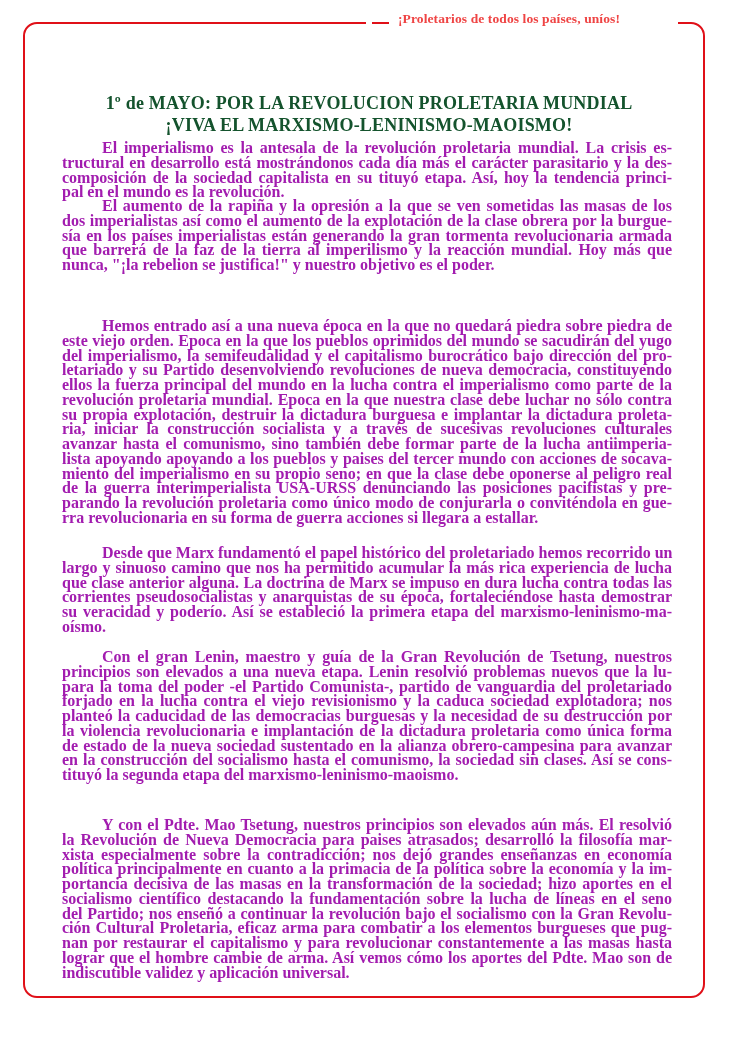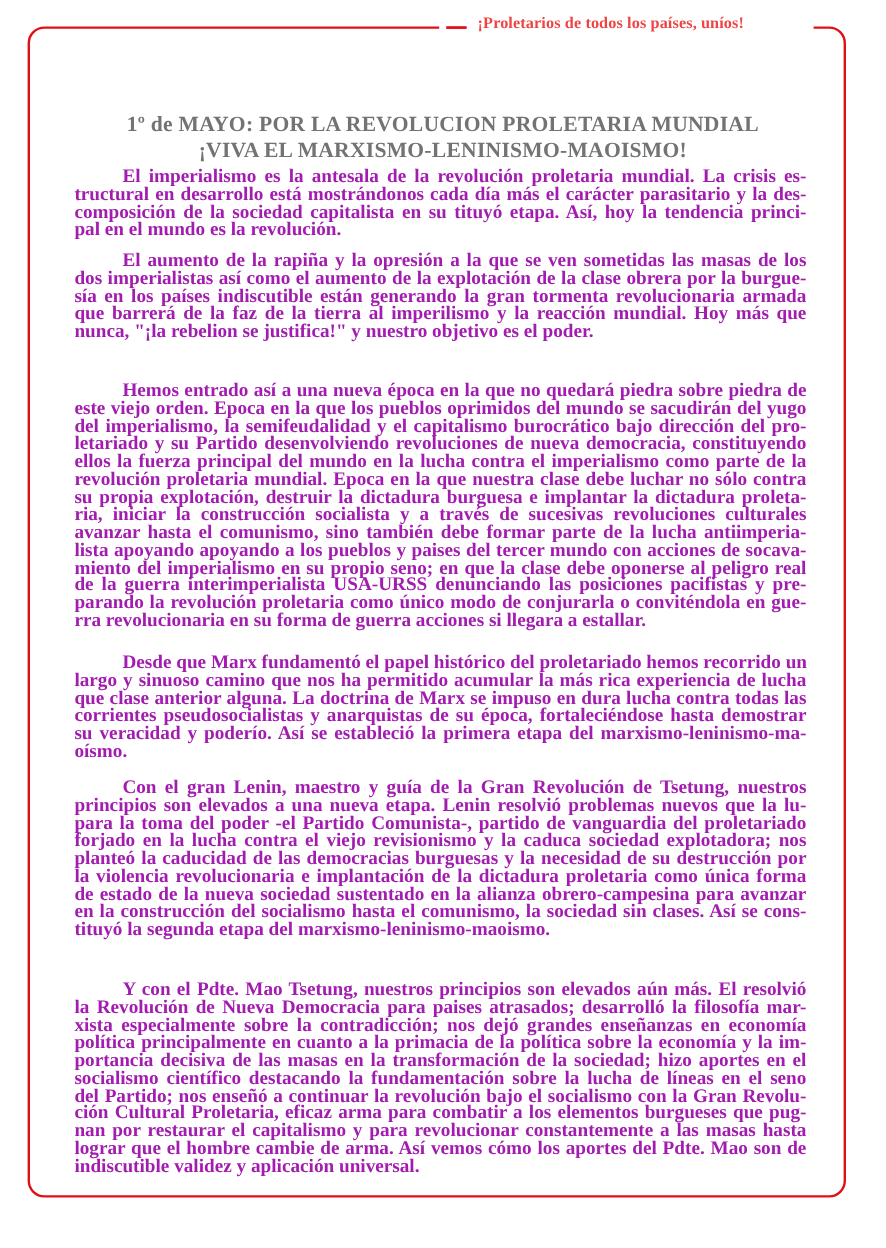"1º de MAYO: POR LA" .title { color: #737373 -> #14532d }
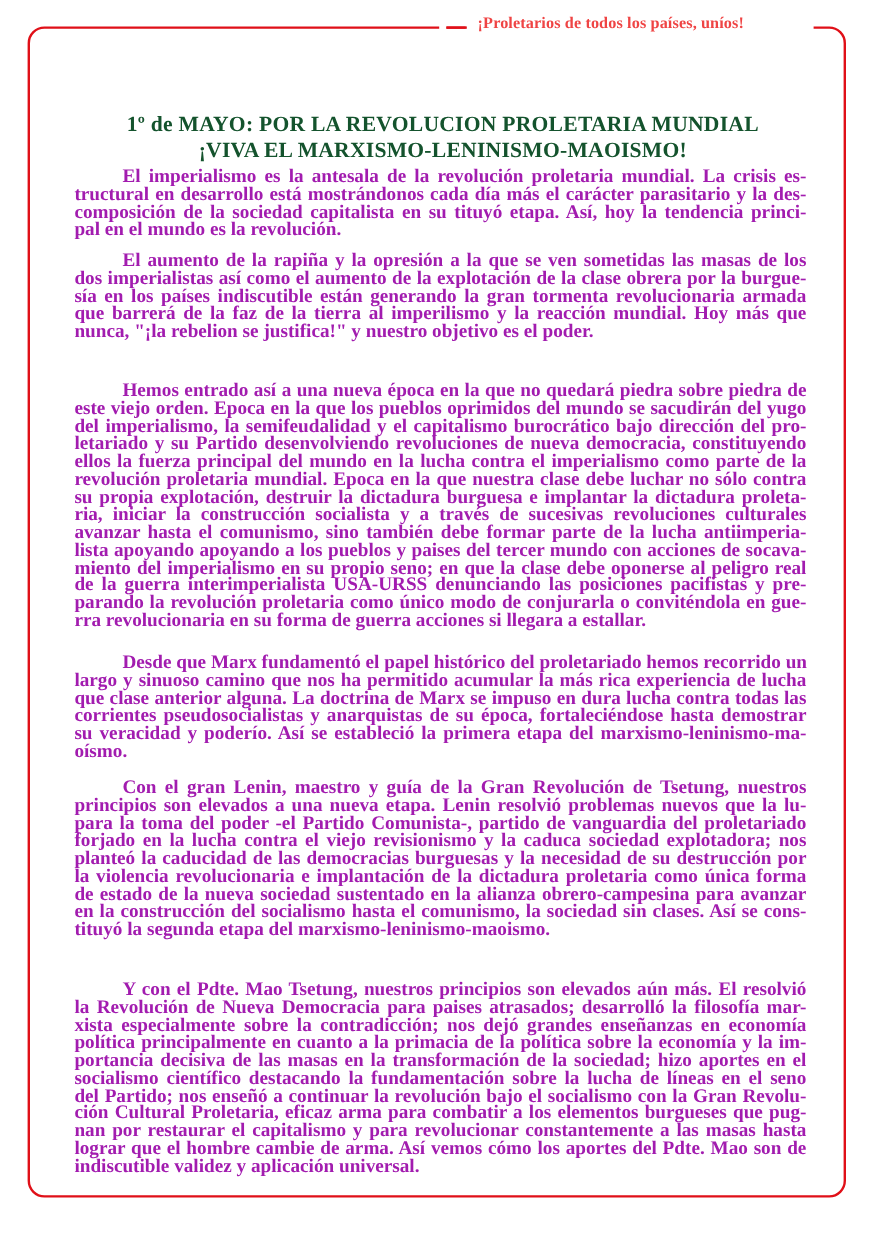"El aumento de la rapiña" .p2 { top: 211px -> 199px }
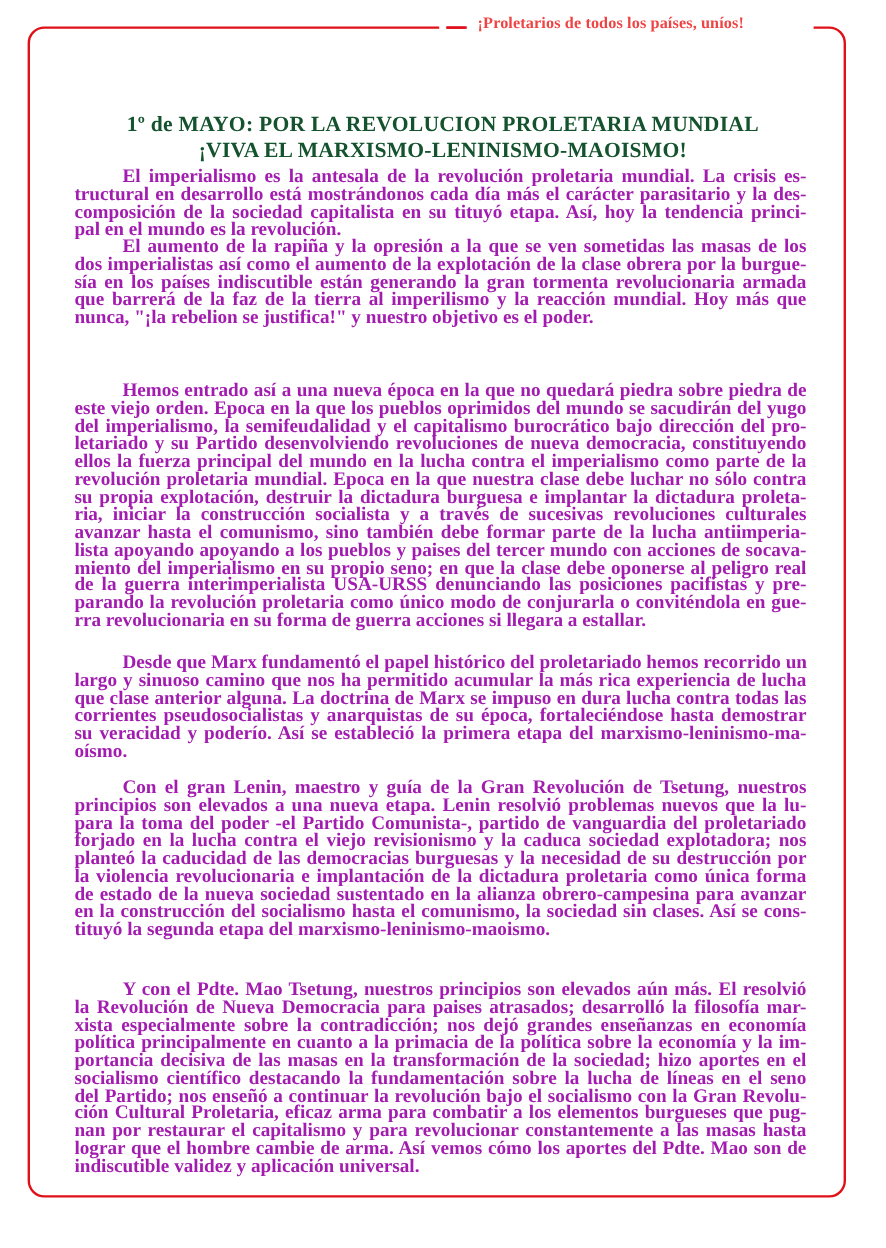"sía en los países indiscutible" span.line { text: indiscutible -> imperialistas }
